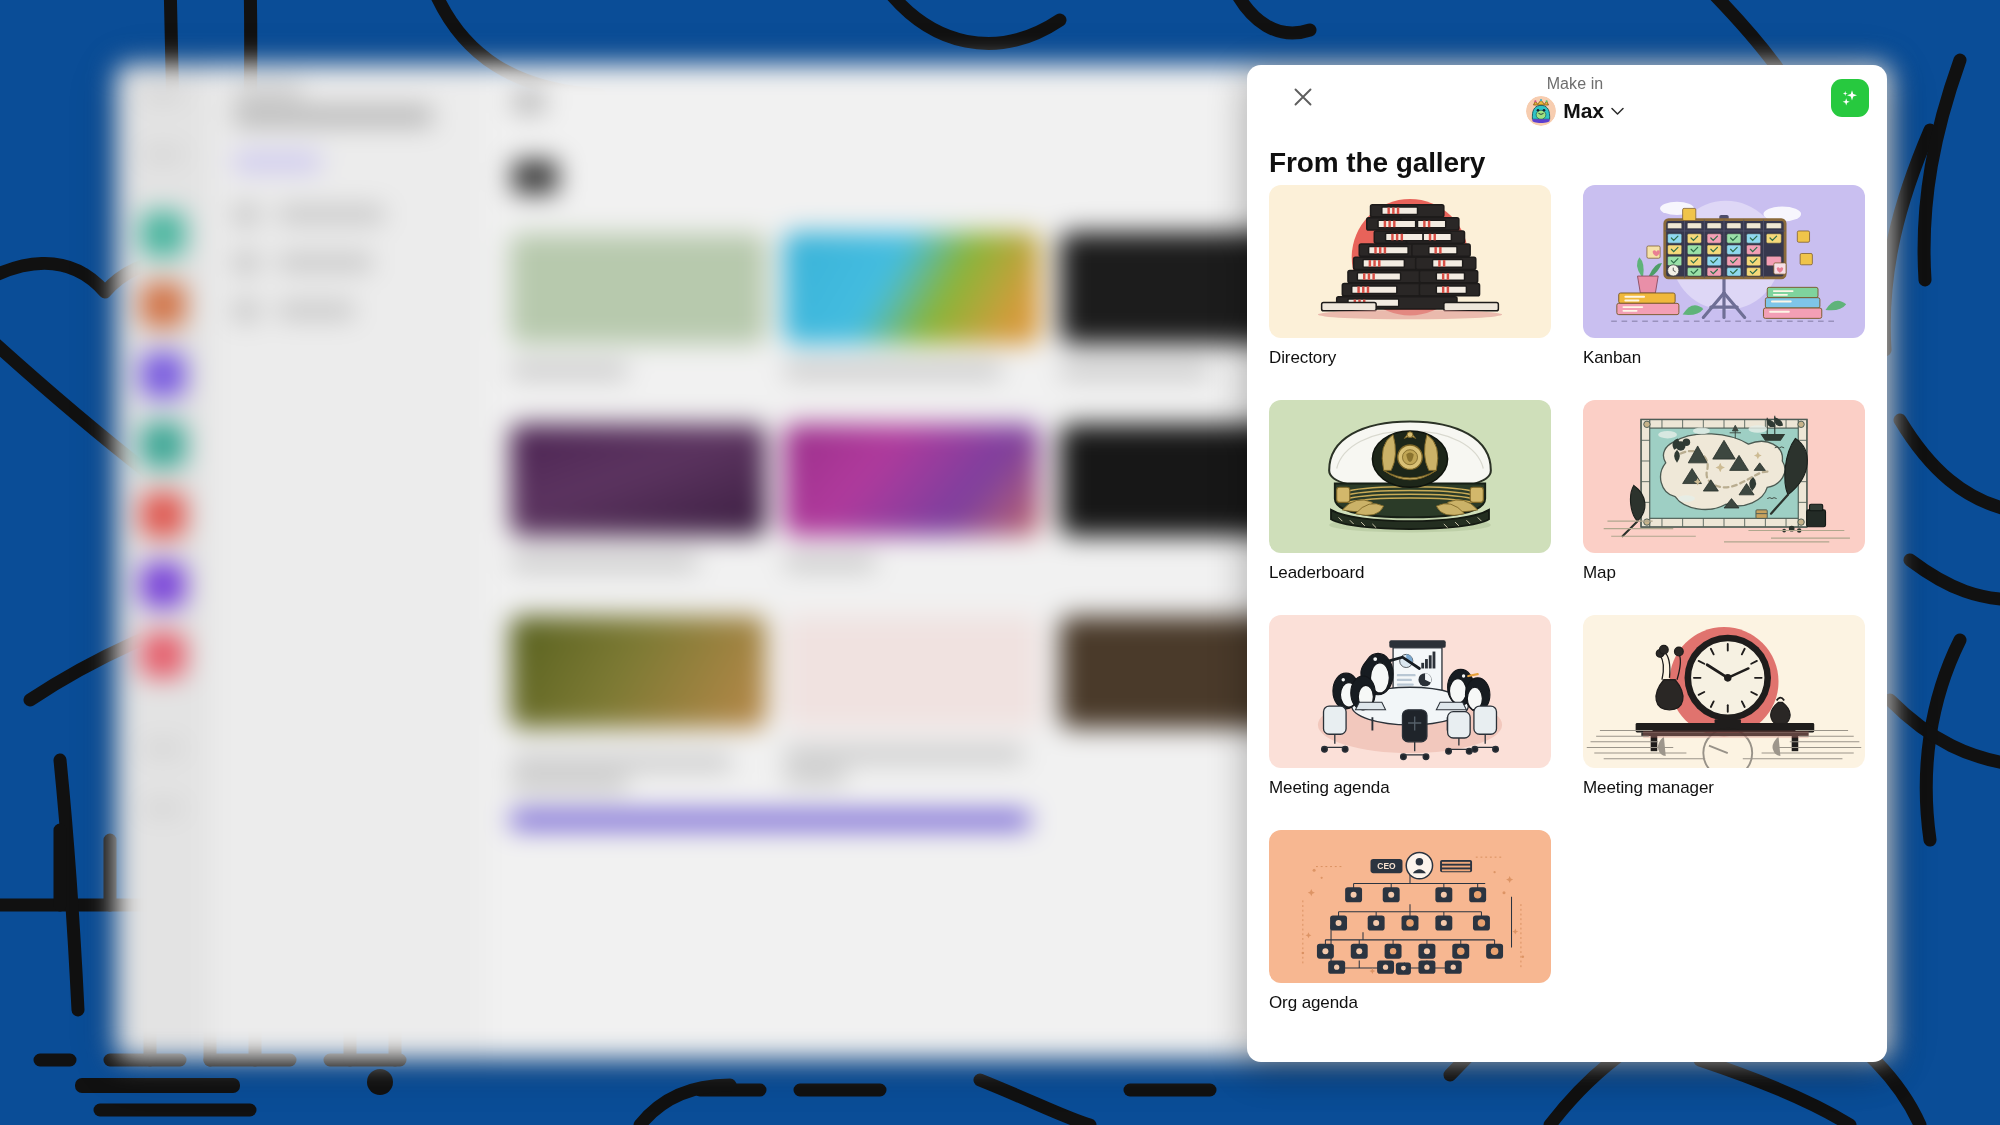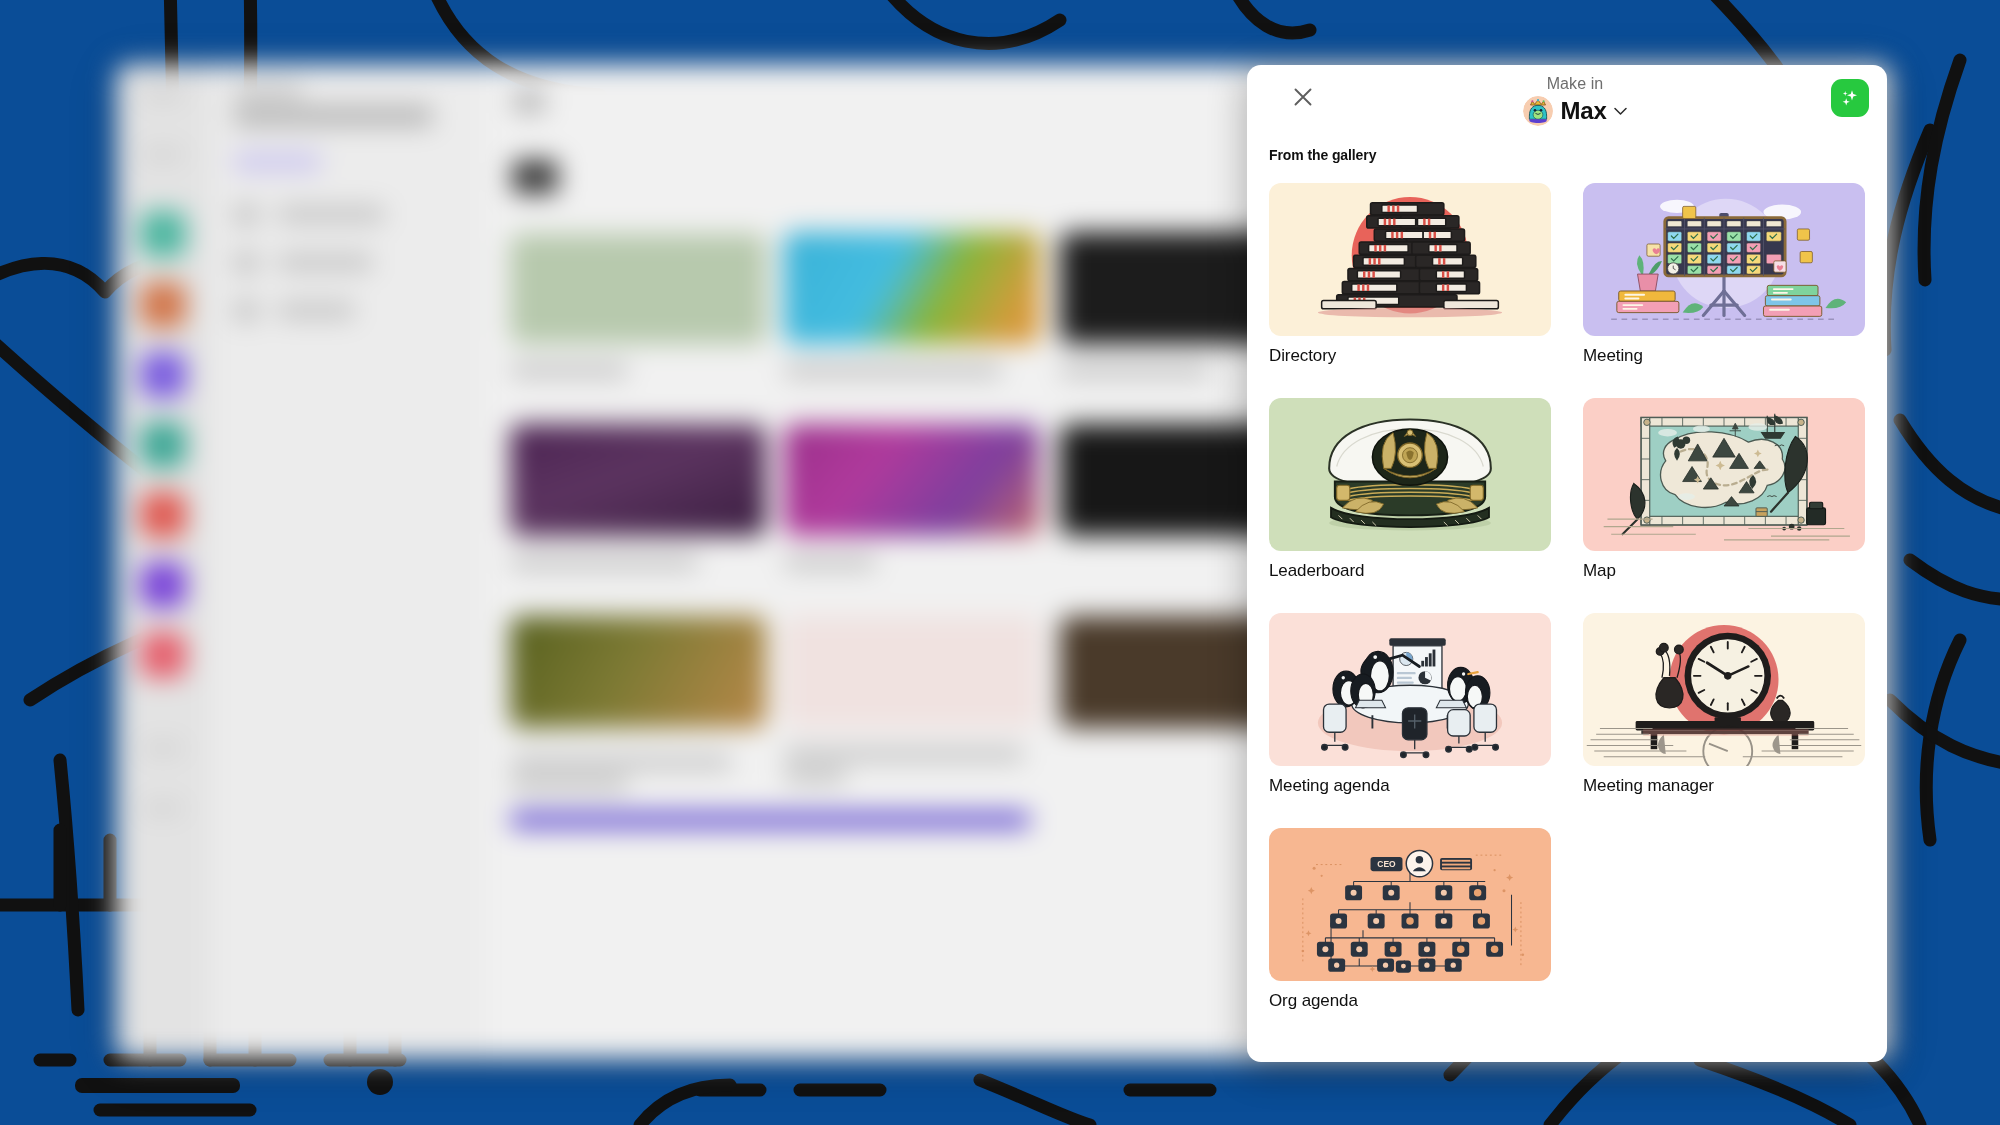"Max" #persona-name { font-size: 24px -> 21px }
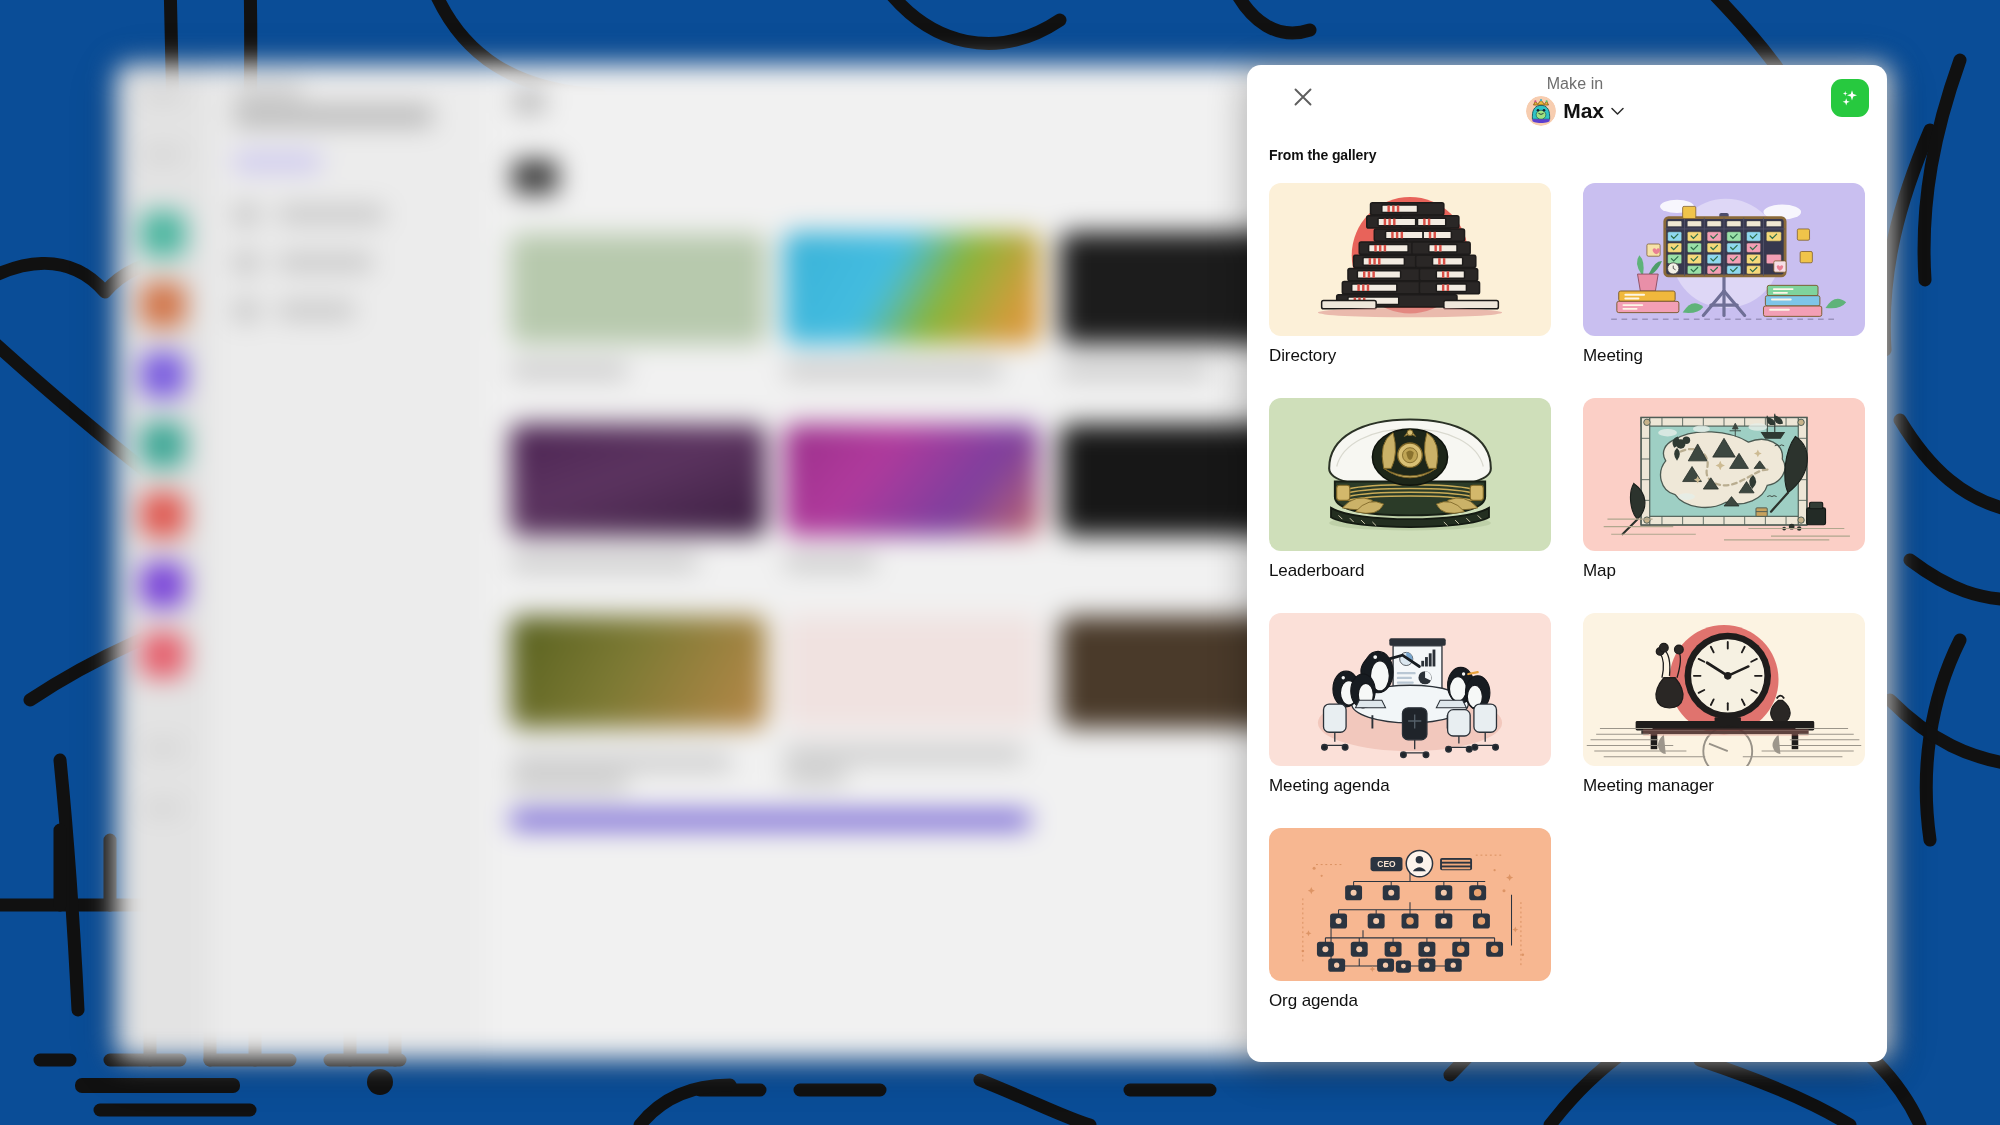"From the gallery" #gallery-heading { font-size: 14px -> 28px; margin-bottom: 20px -> 6px }
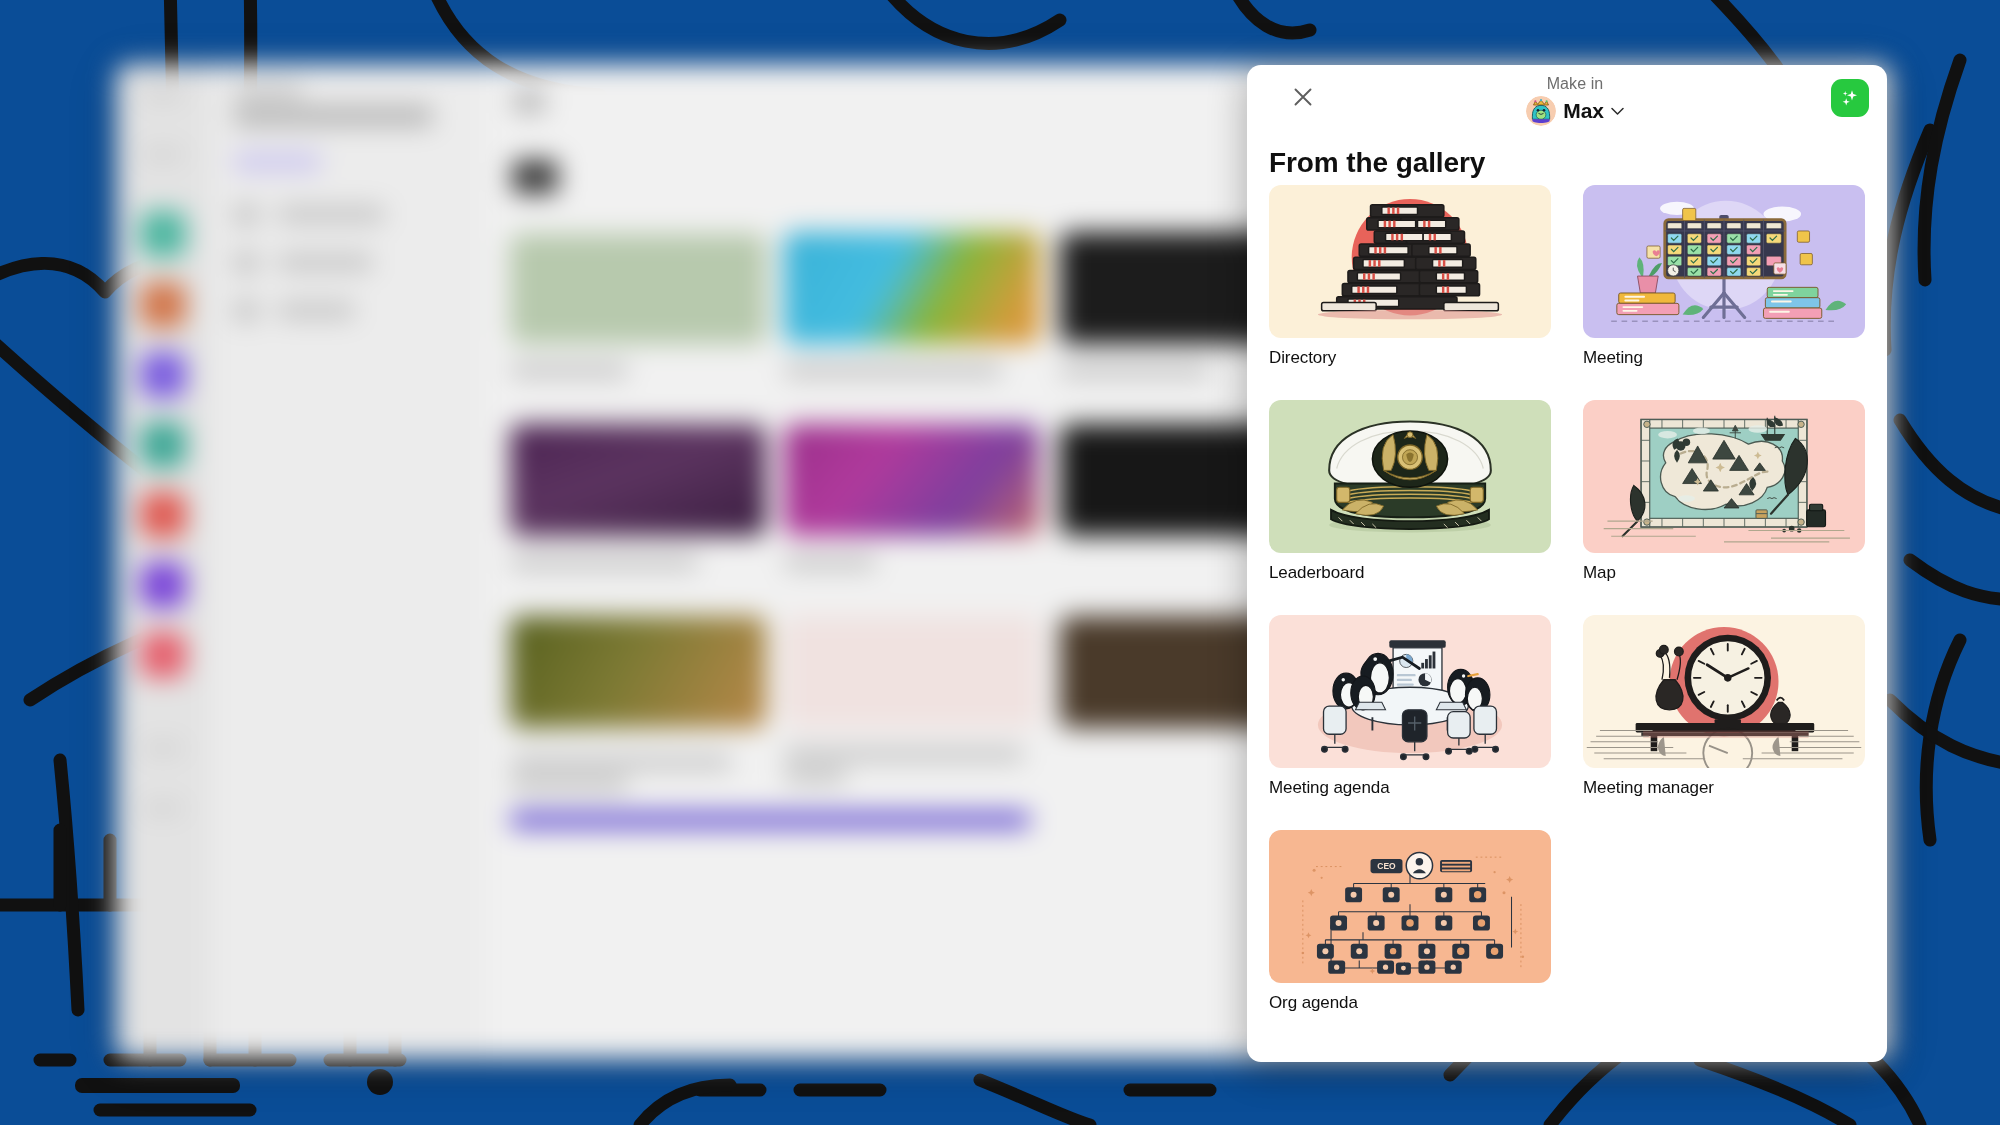"Meeting" div.g-label { text: Meeting -> Kanban }
